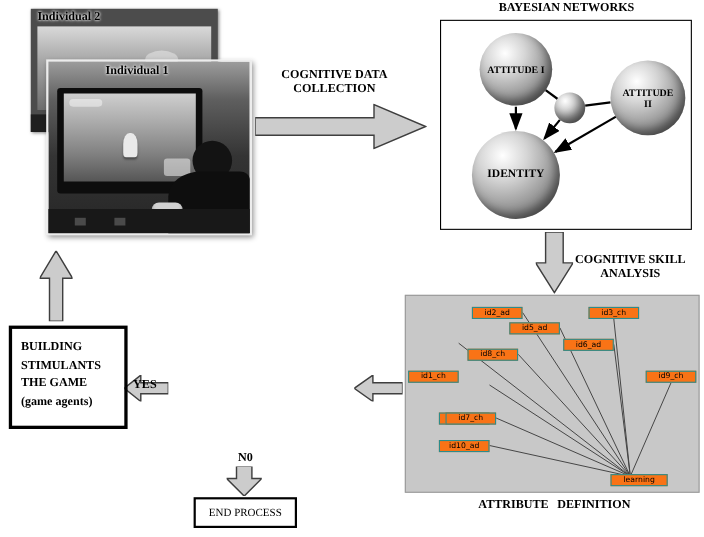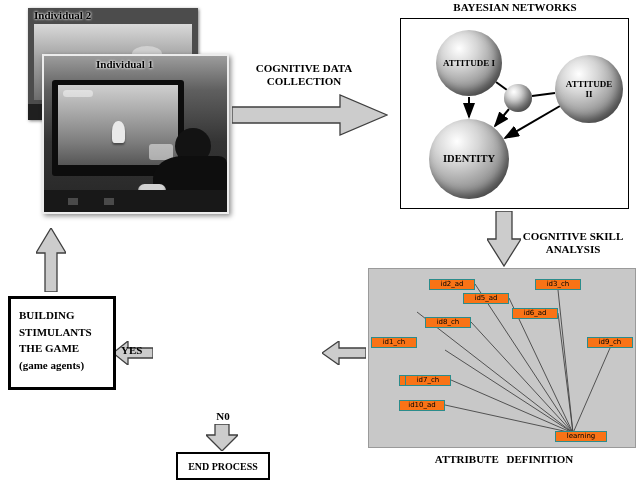"END PROCESS" .end-box { font-weight: bold -> normal }
